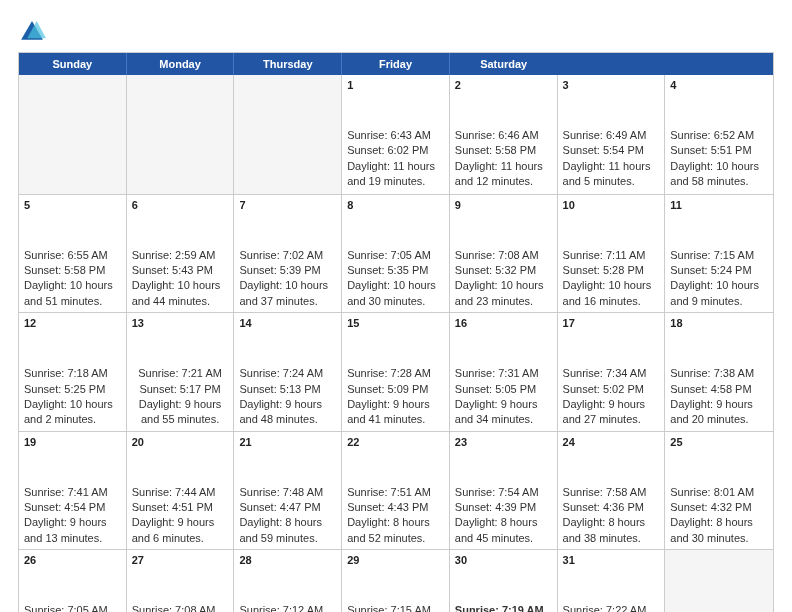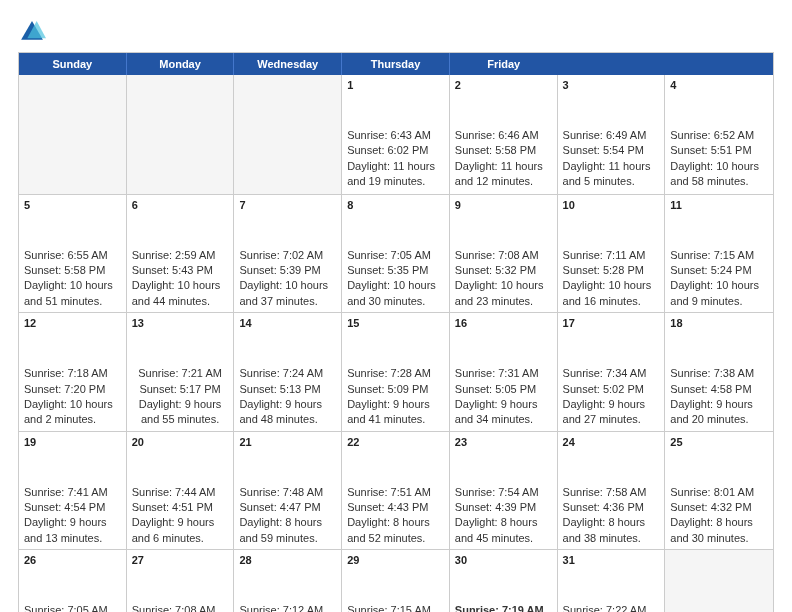"Wednesday" div.cal-header-cell { html: <div>Wednesday</div> -> none }
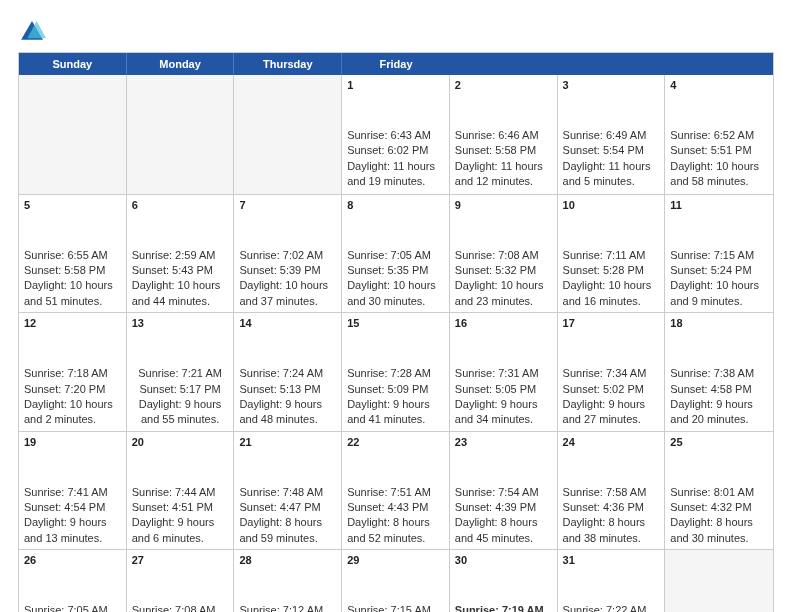"Saturday" div.cal-header-cell { html: none -> <div>Saturday</div> }
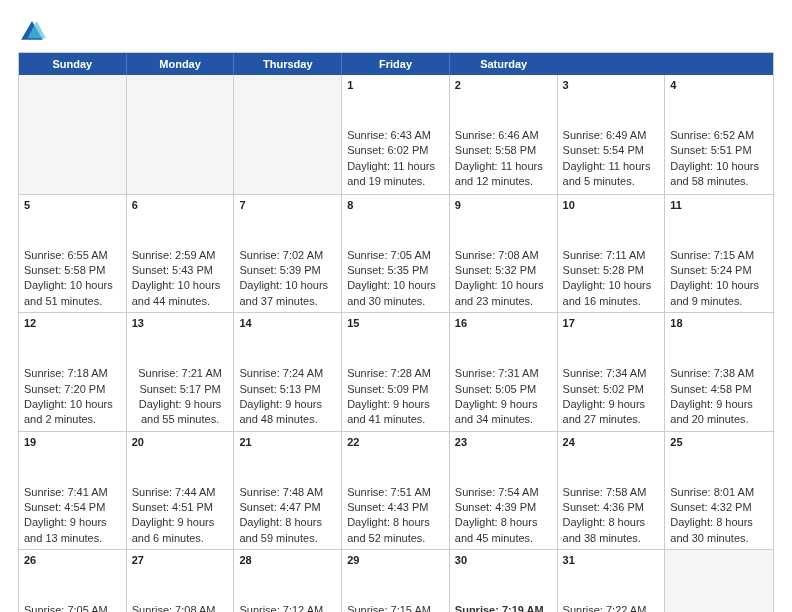"Sunrise: 7:18 AM" div.cell-info { text: 7:20 -> 5:25 }
